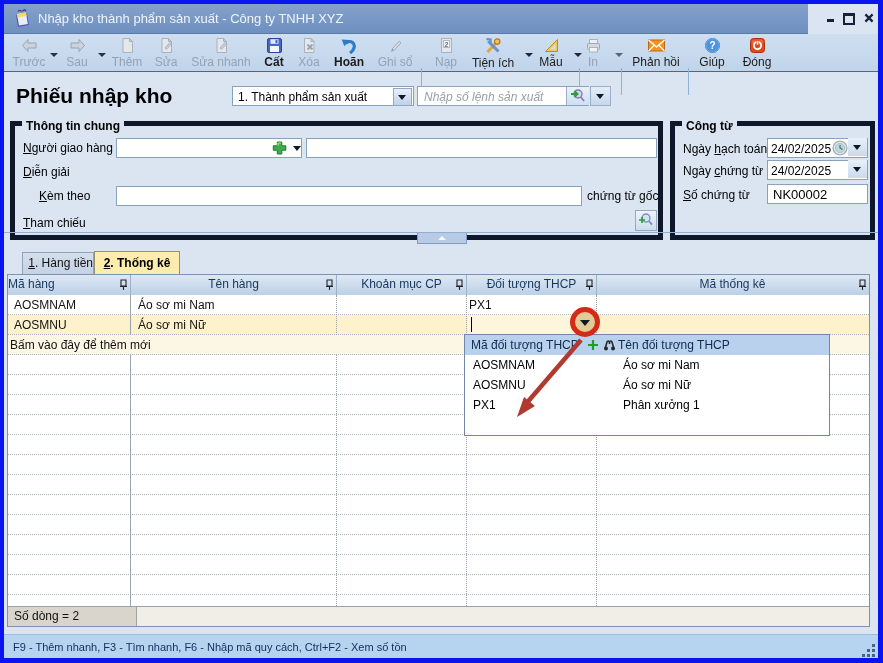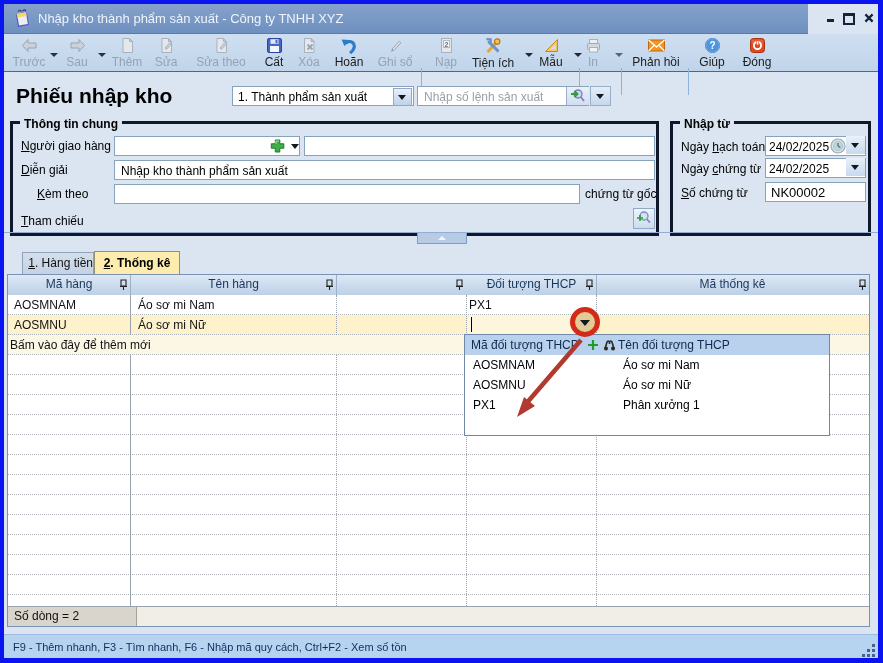"Sửa theo" span.lb { text: theo -> nhanh }
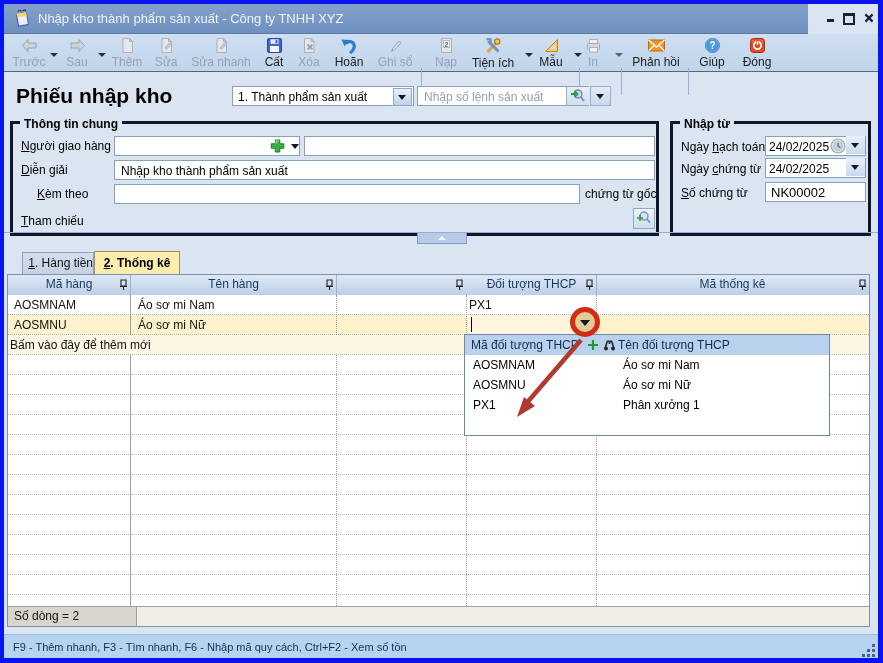"Cất" .bold { font-weight: normal -> bold }
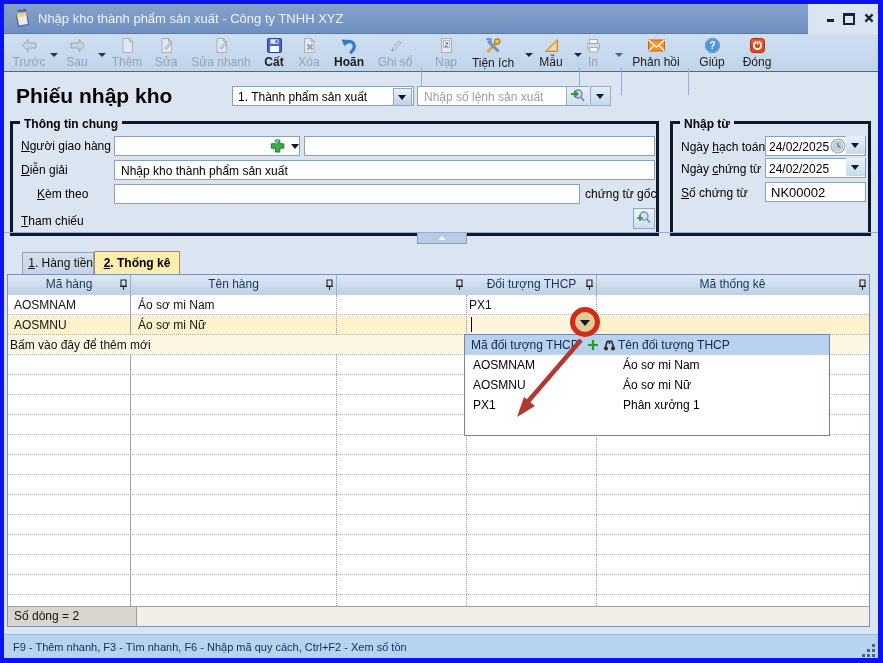"Nhập số lệnh sản xuất" span.abs { font-style: none -> italic }
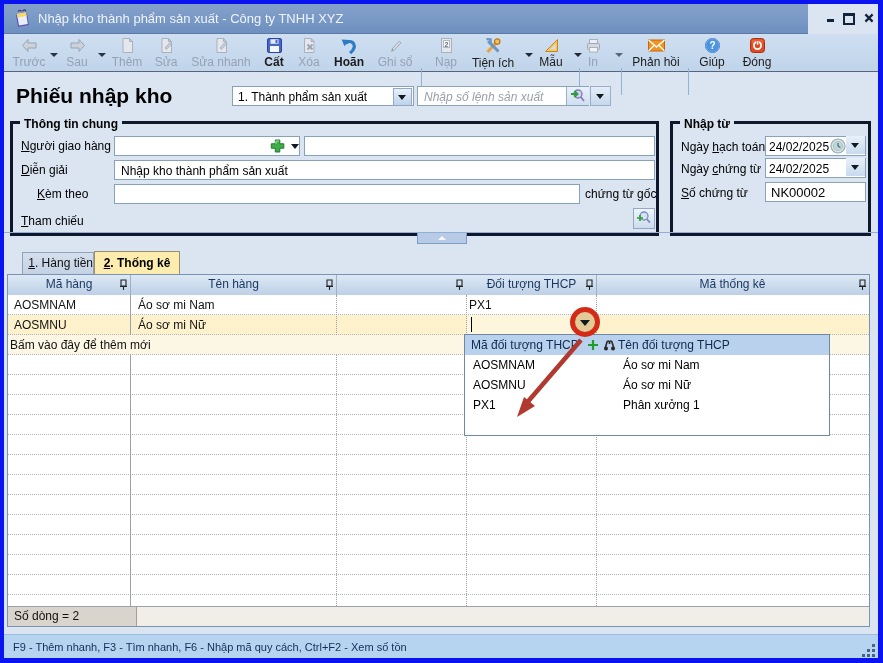"Thông tin chung" .fs { border: 3px solid #0f172a -> 5px solid #0f172a }
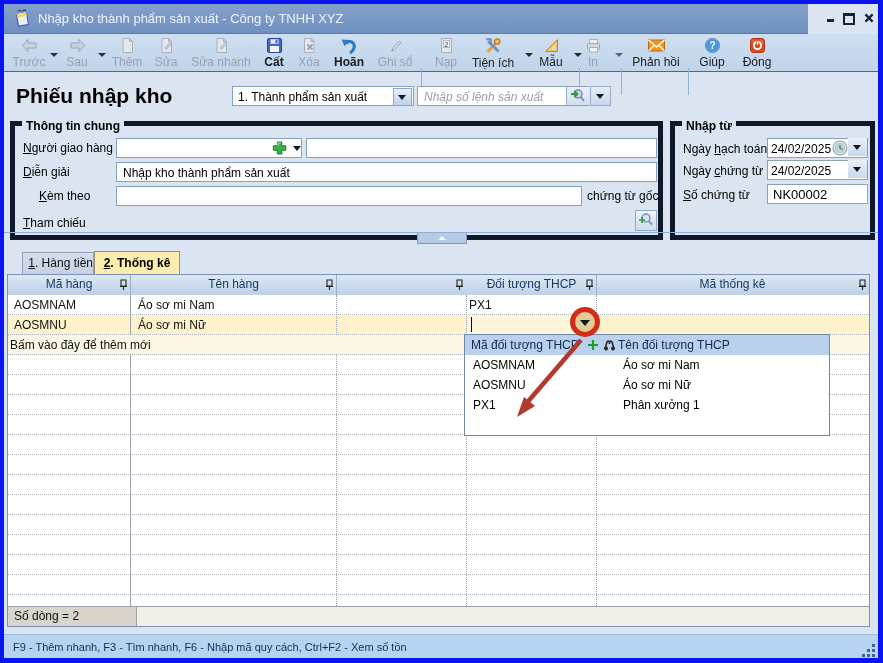"Nhập từ" span.cap { text: Nhập -> Công }
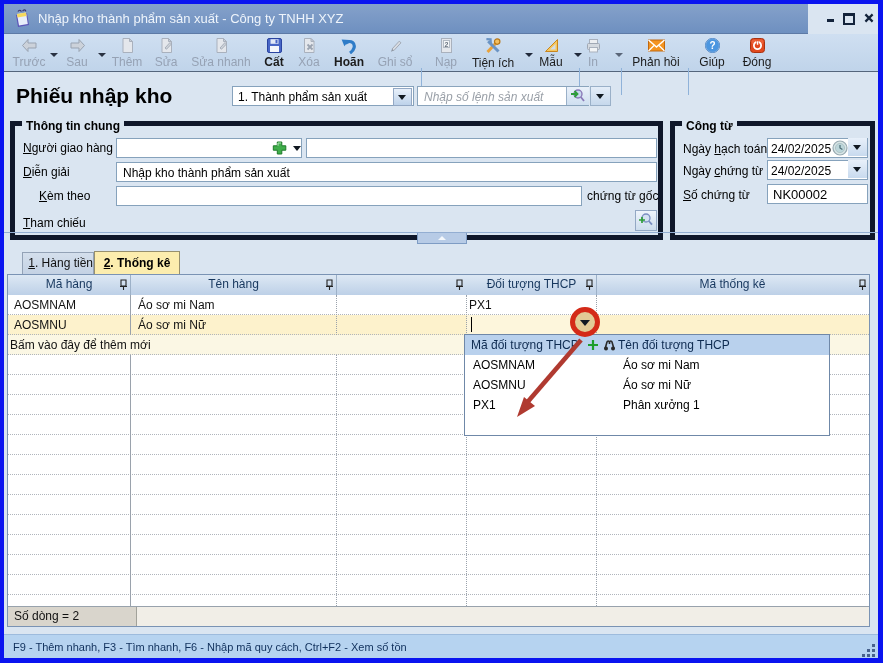"Nhập kho thành phẩm sản xuất" div.inp { html: <div> <span>Nhập kho thành phẩm sản xuất</span> </div> -> none }
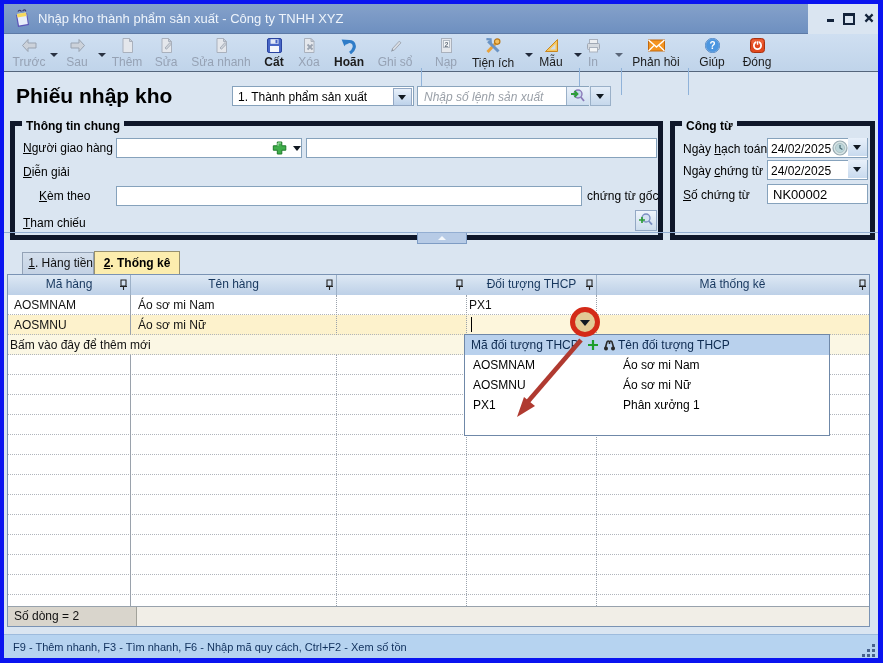"Mã hàng" div.abs { text-align: center -> left }
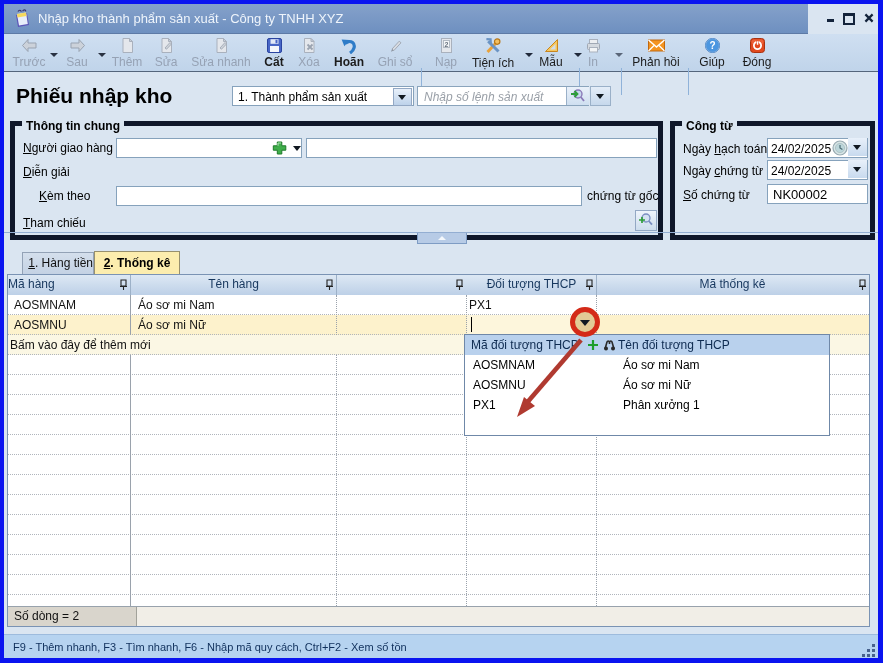"Khoản mục CP" div.abs { html: none -> <div>Khoản mục CP</div> }
